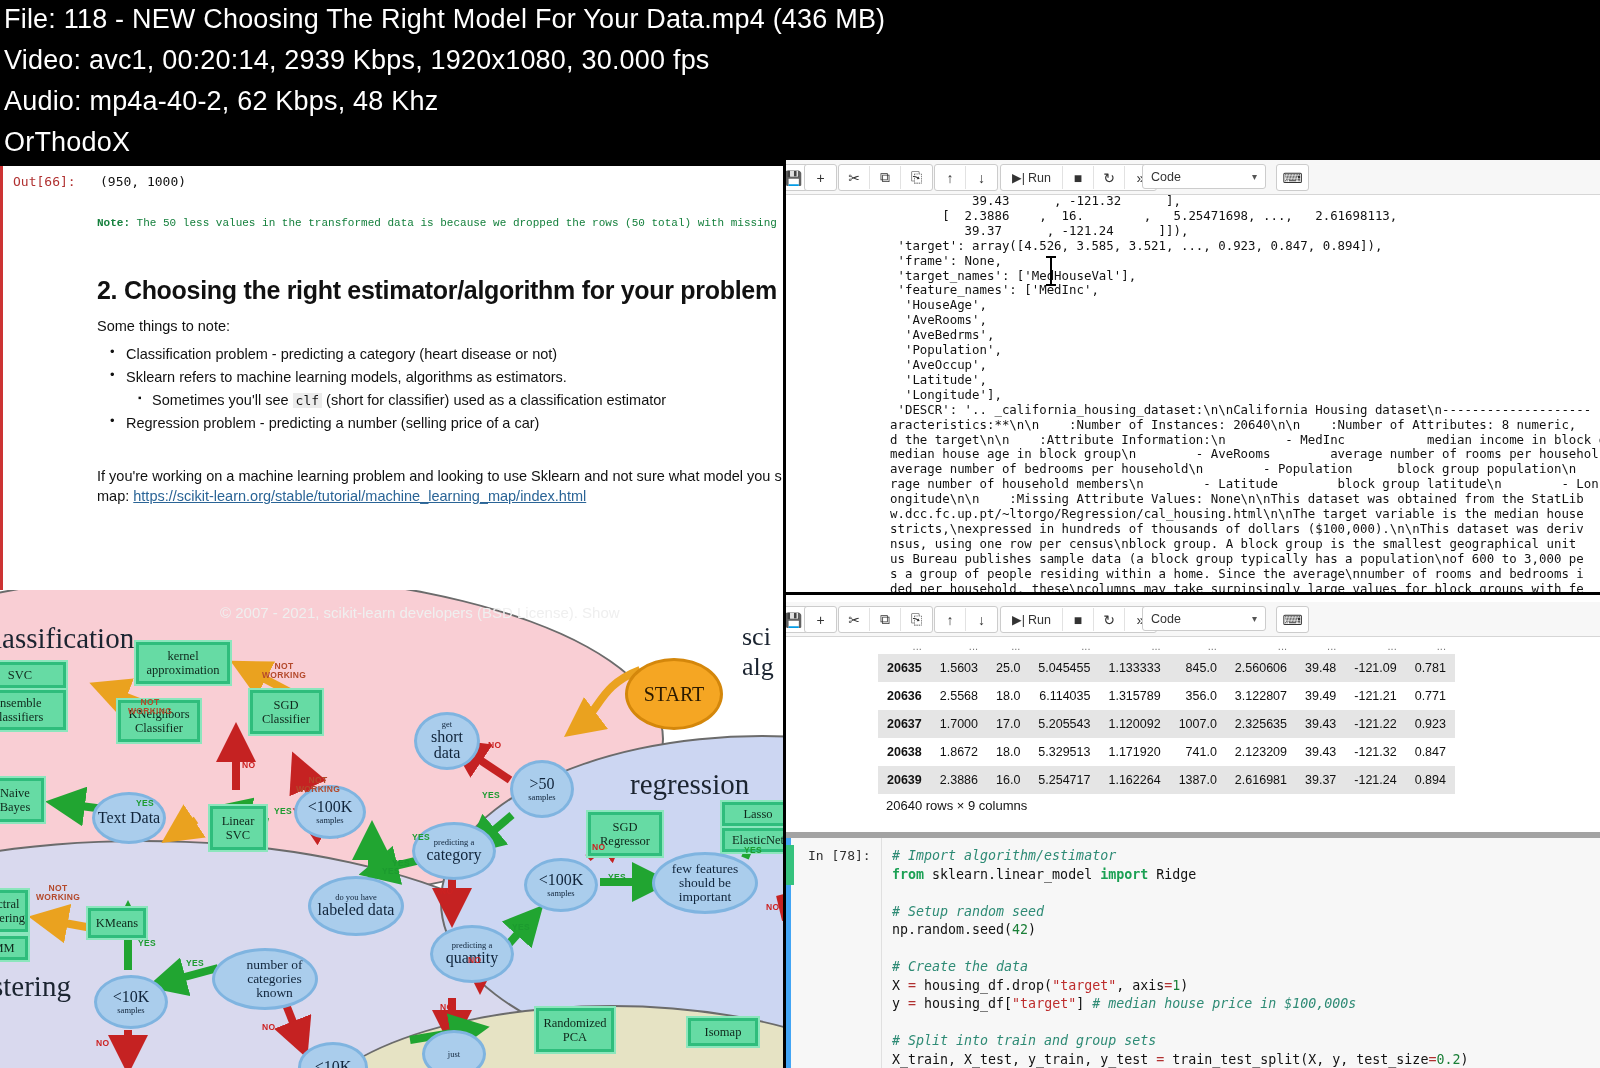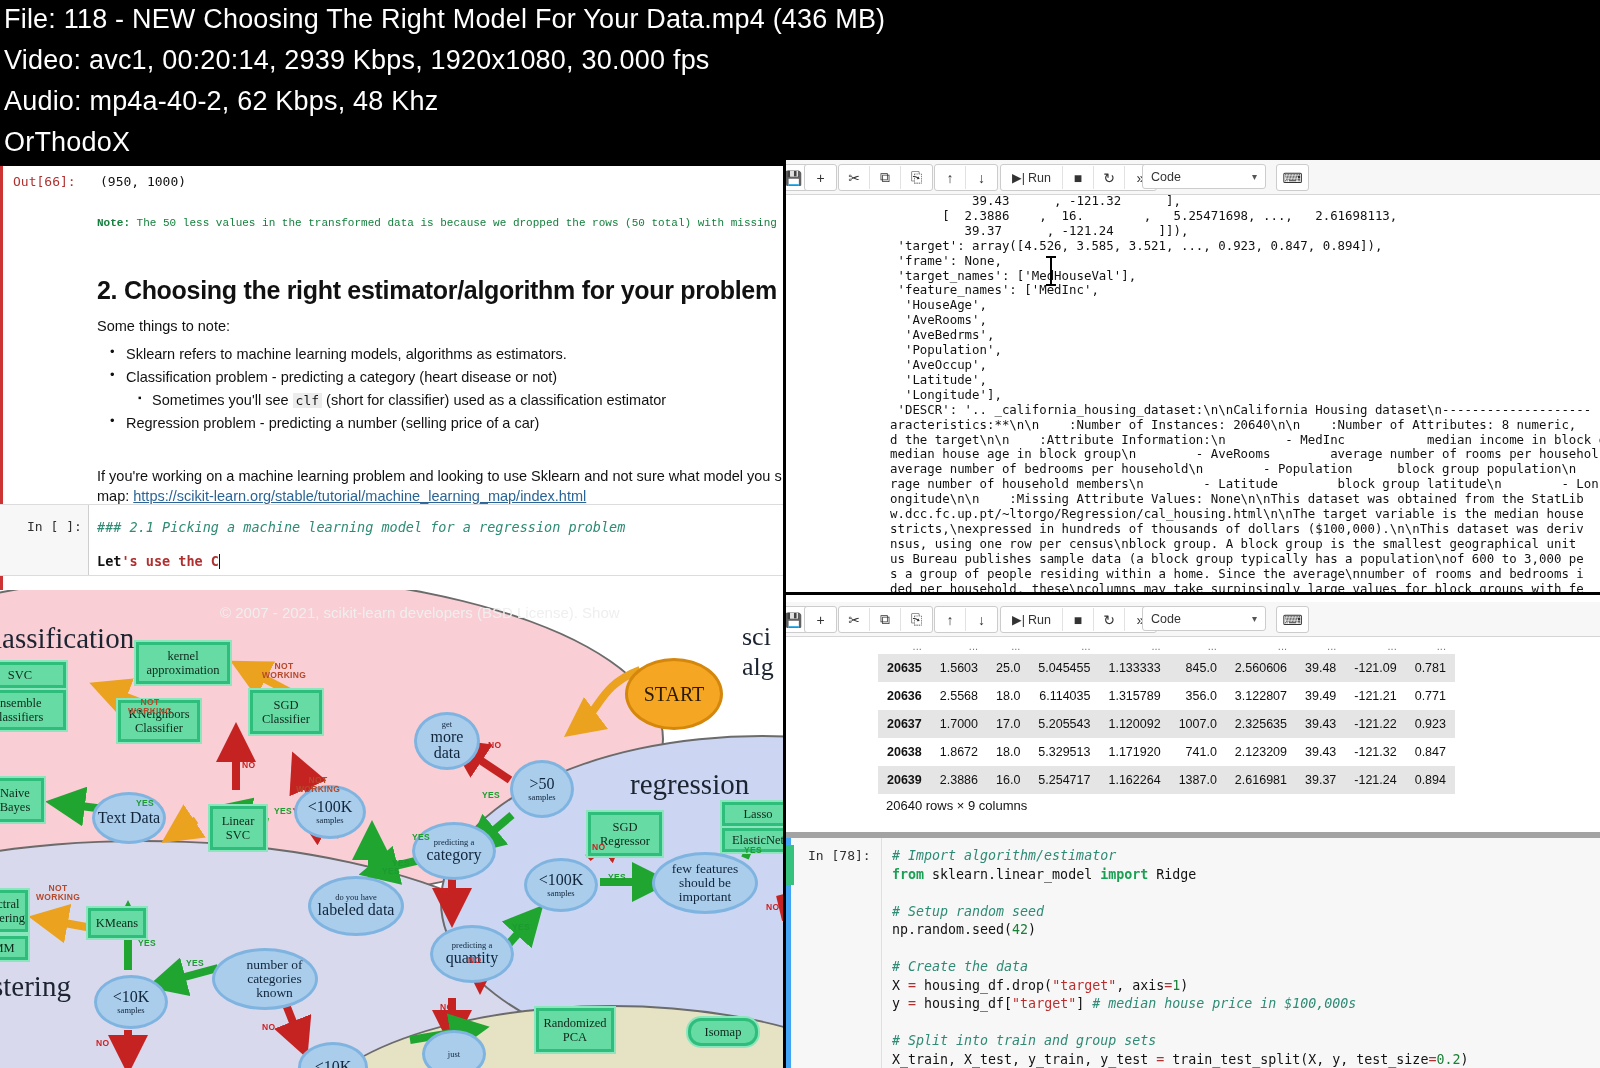"Sklearn refers to machine learning" li { order: before "Classification problem - predicting a" -> after "Classification problem - predicting a" }
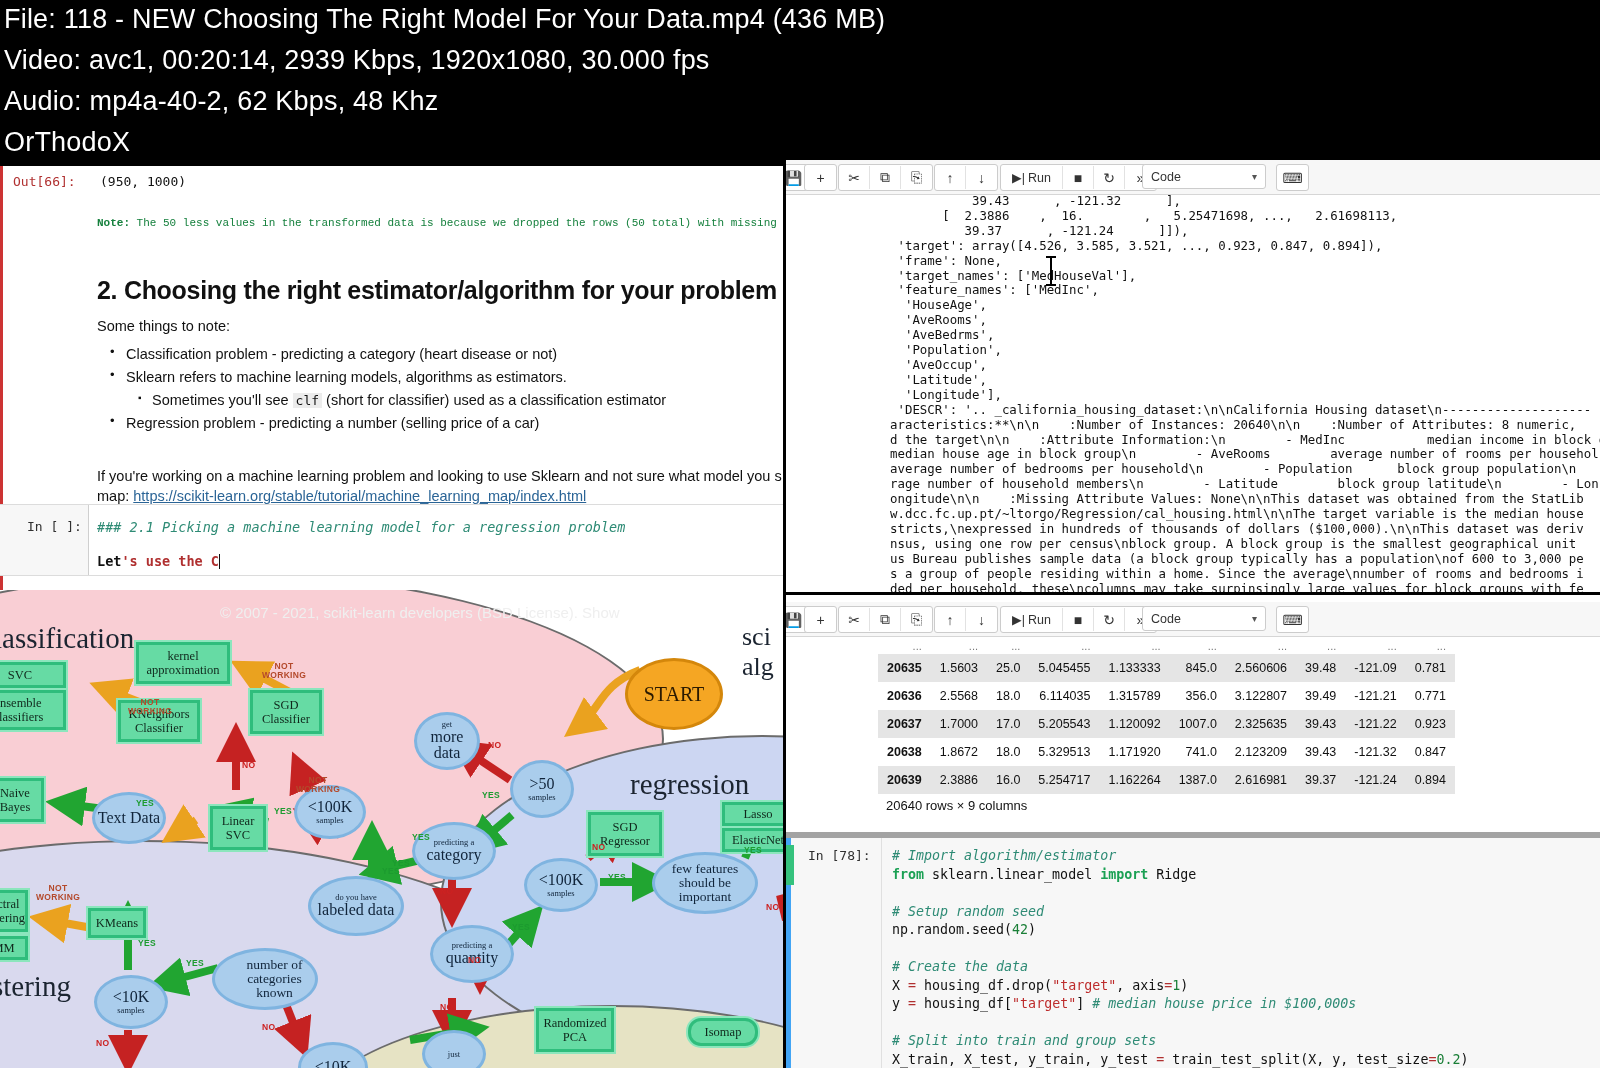"In [ ]:" div.cellL { html: <div> <div>In [ ]:</div> <div> <div>### 2.1 Picking a machine learning model for a regression problem</div> <div><span>Let</span><span>'s use the C</span><span></span></div> </div> </div> -> none }
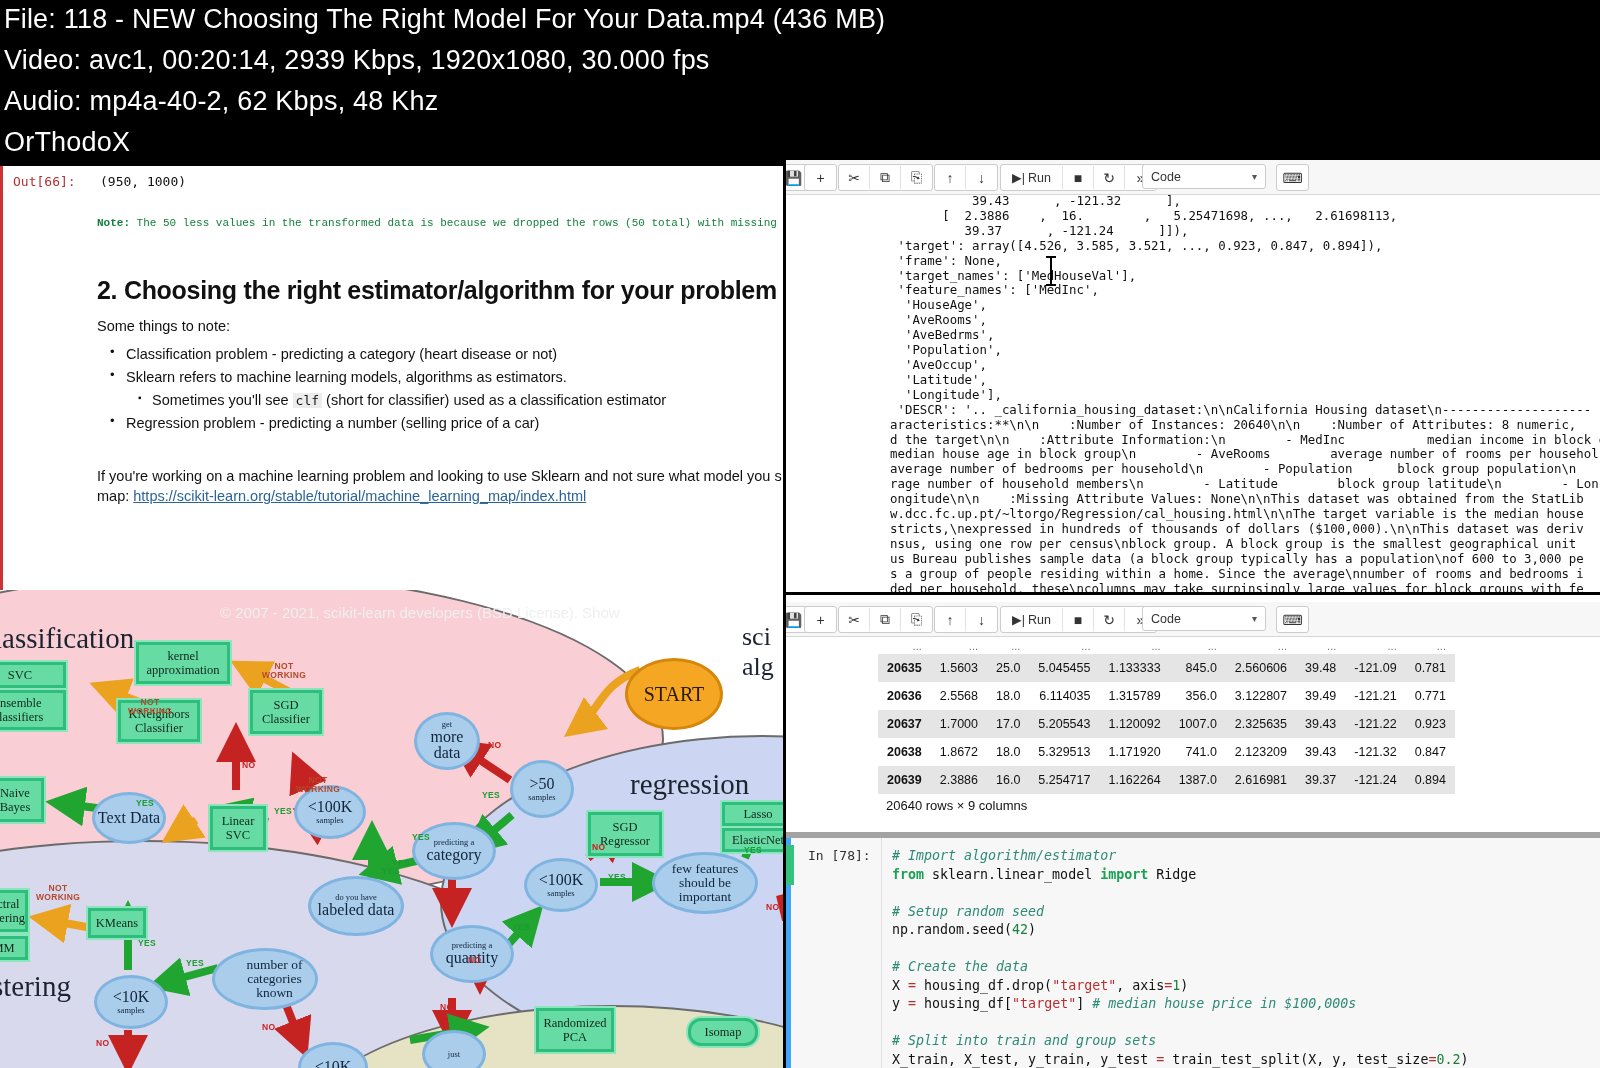"more data" span.big { text: more -> short }
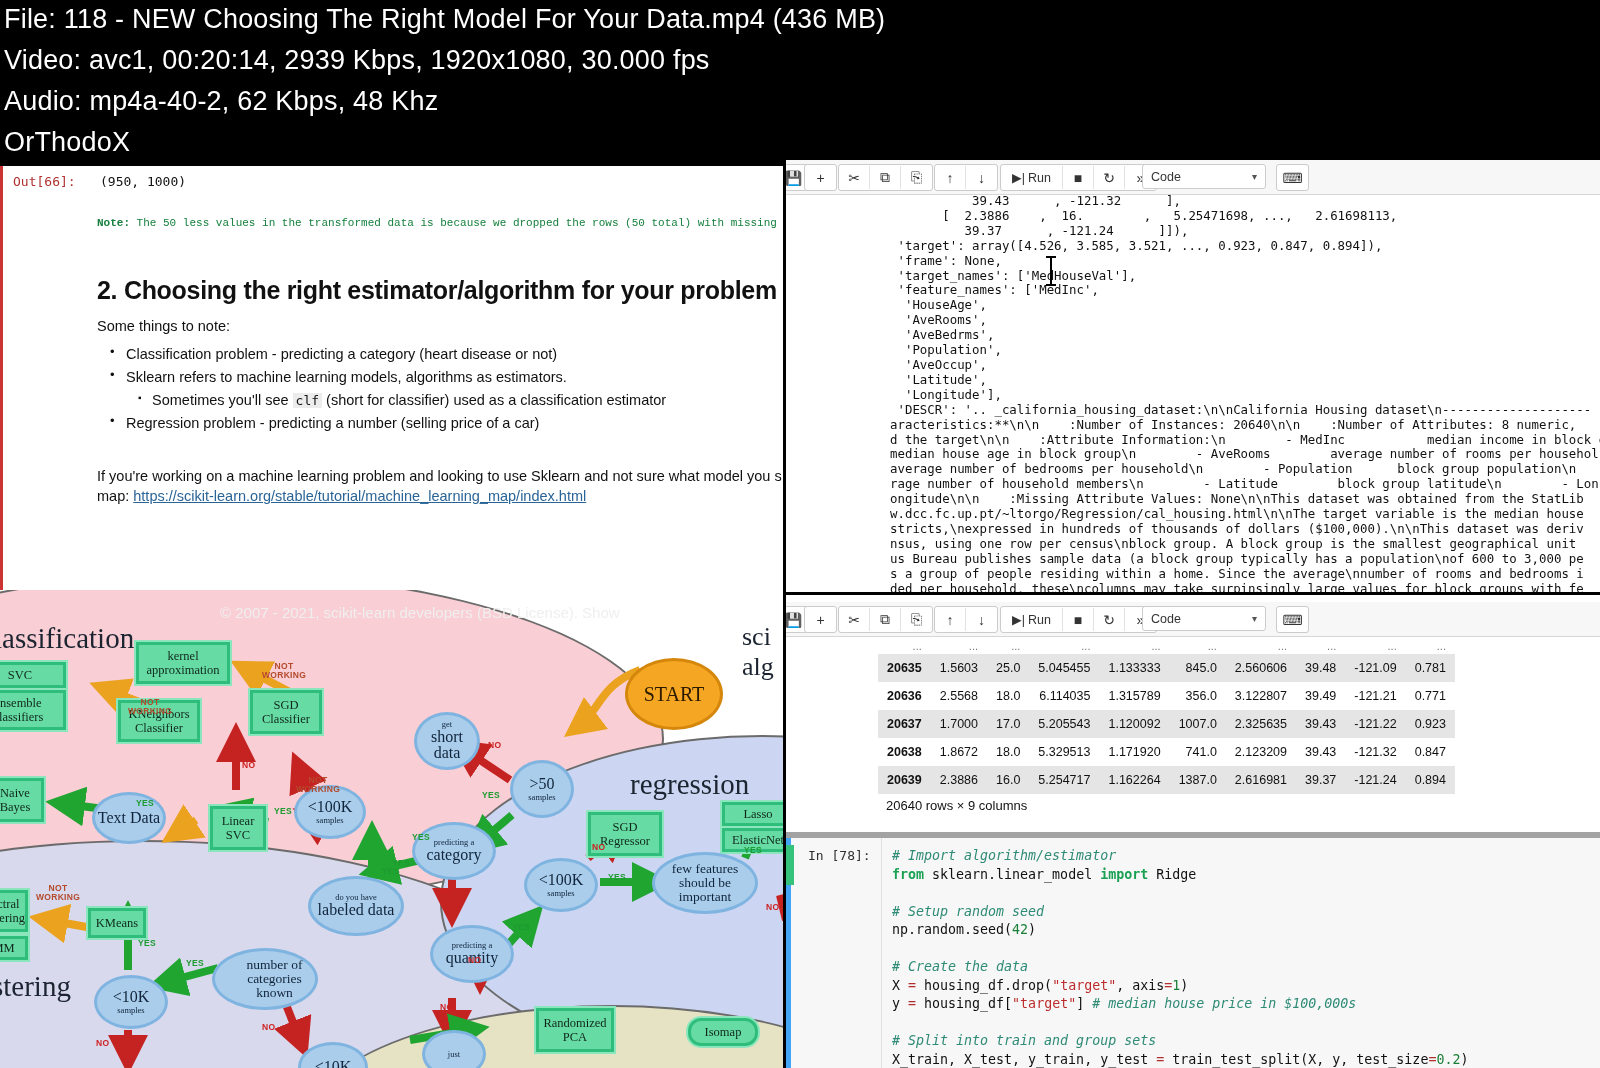"Isomap" div.gbox { border-radius: 13px -> none }
